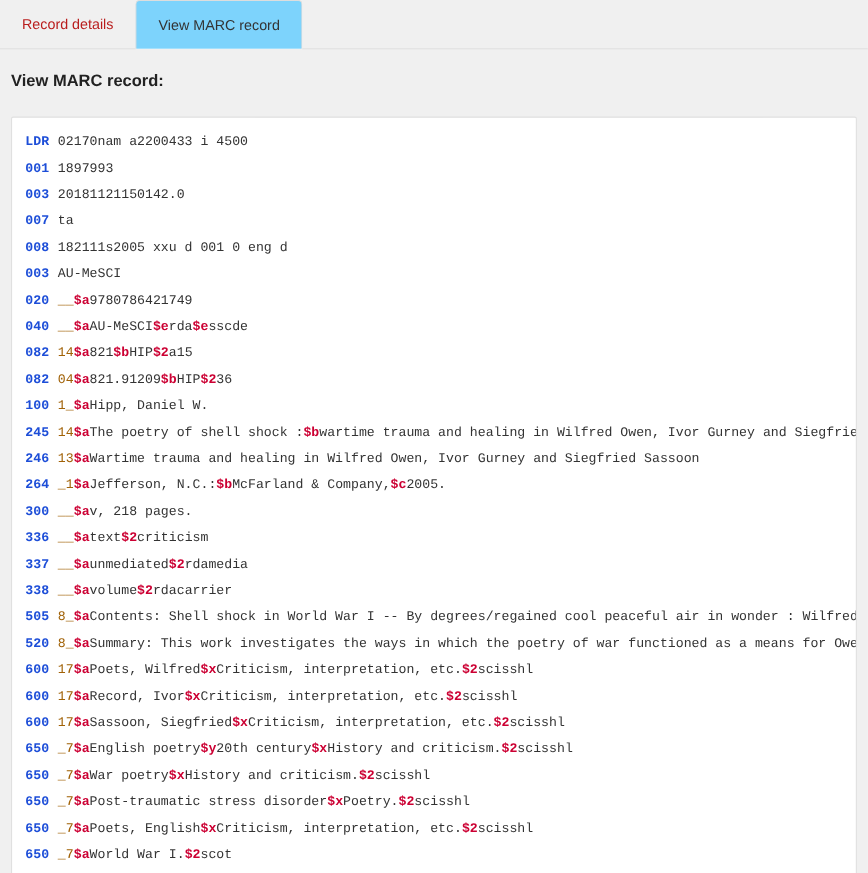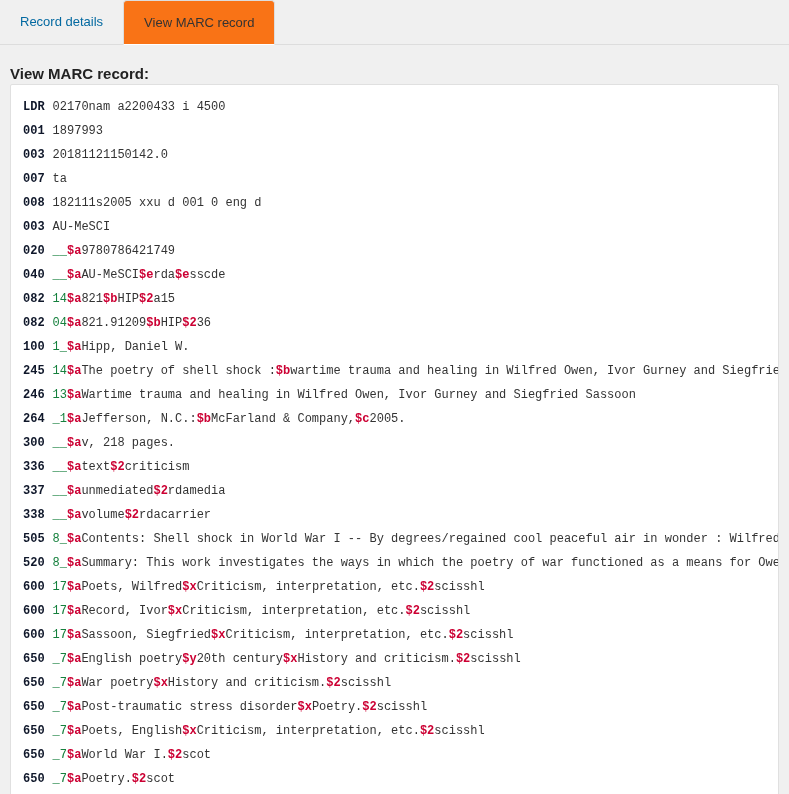"Record details" .tab { color: #0369a1 -> #b91c1c }
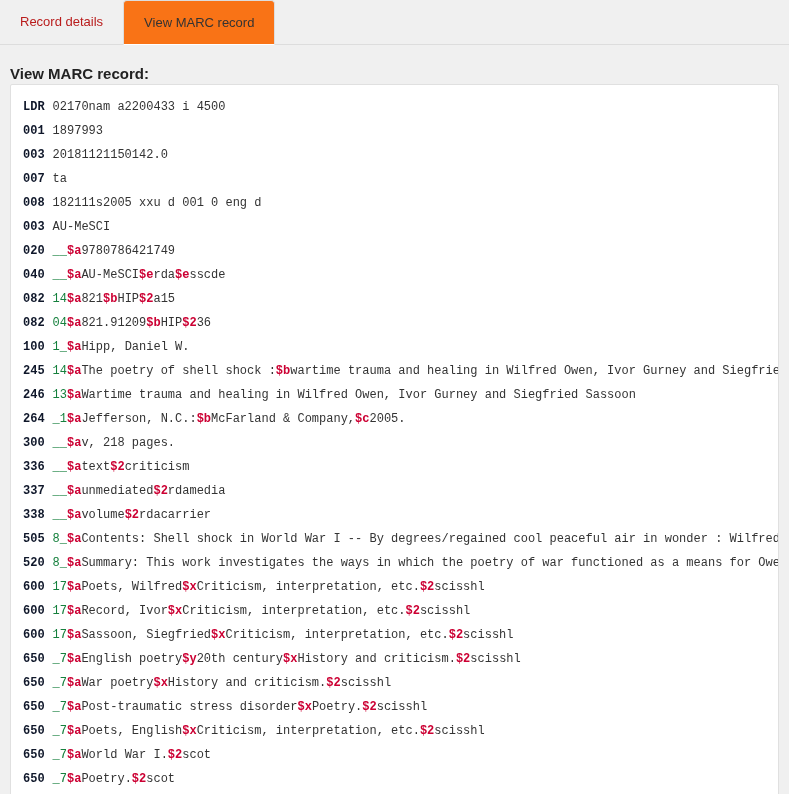"View MARC record" .tab.active { background: #f97316 -> #7dd3fc }
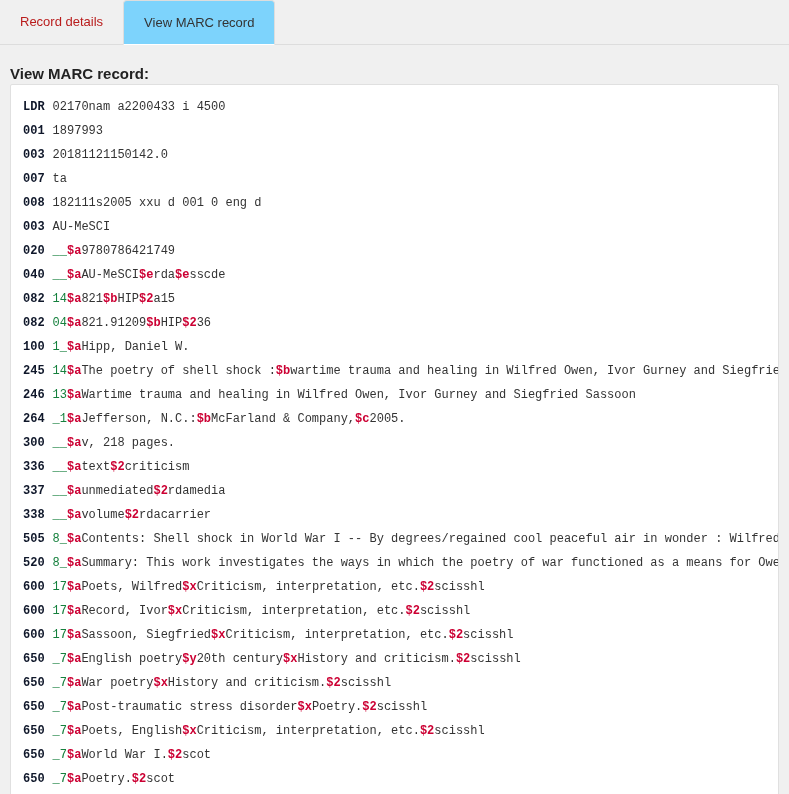"View MARC record:" .section-title { margin-bottom: 2px -> 24px }
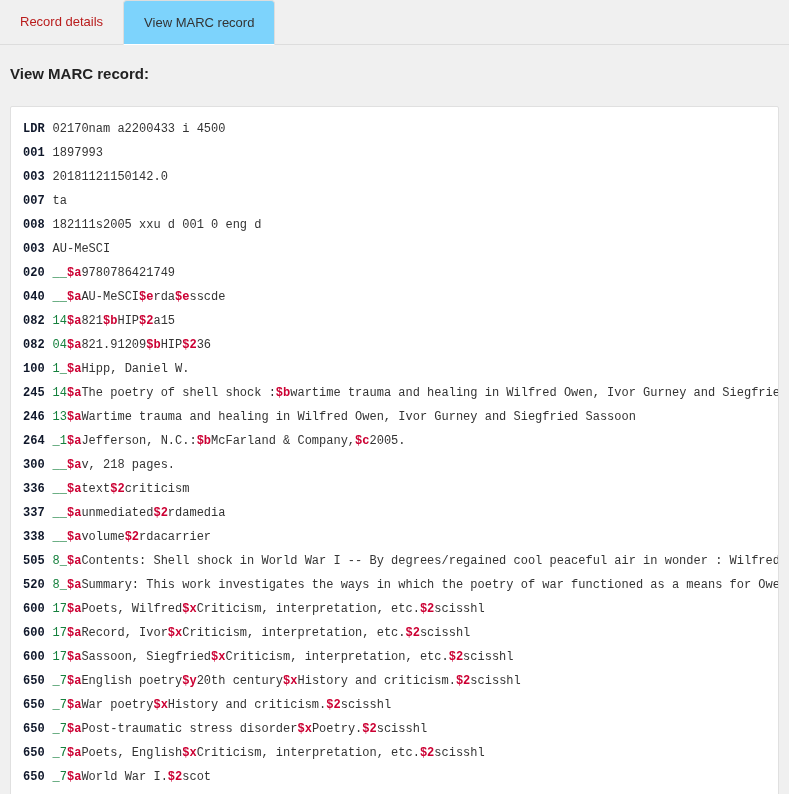"LDR" .tag-cell { color: #0f172a -> #1d4ed8 }
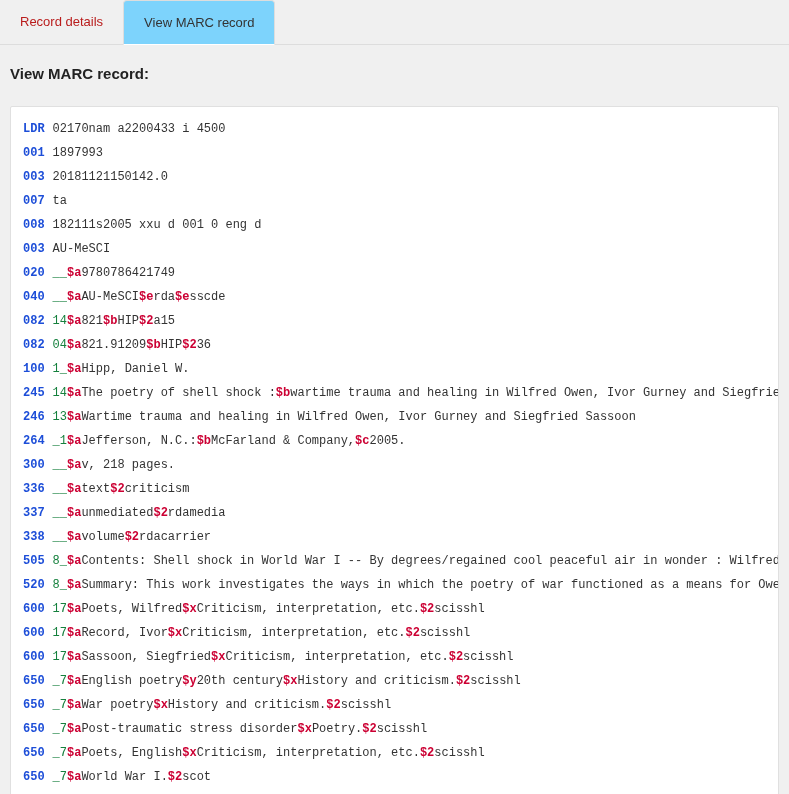"__" .ind { color: #15803d -> #a16207 }
